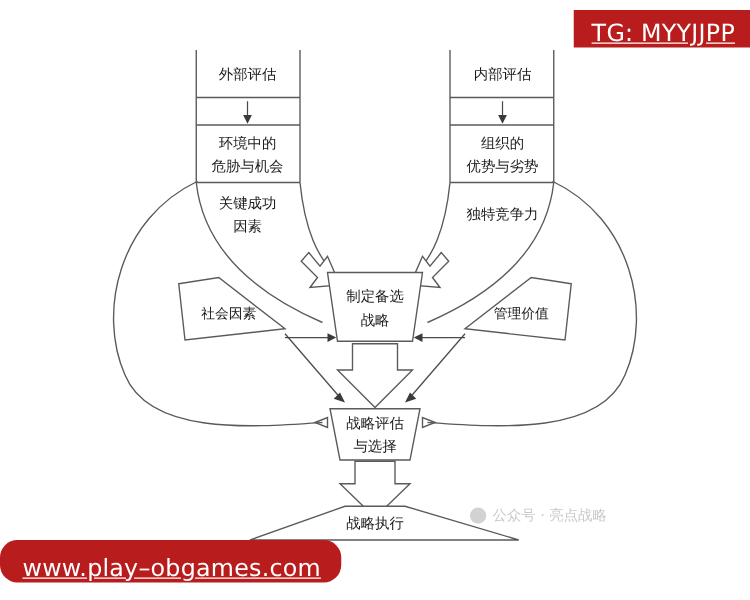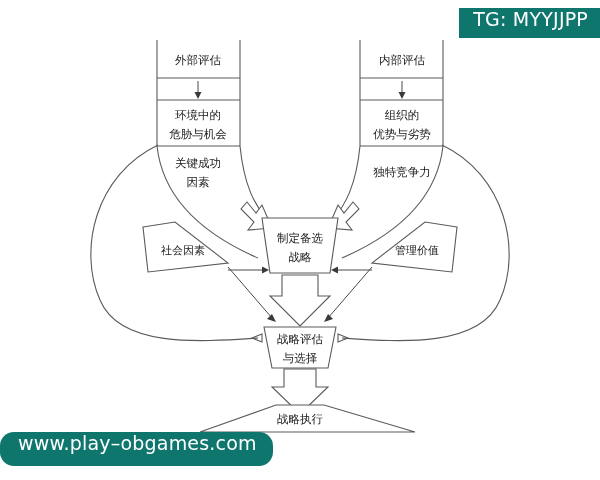"TG: MYYJJPP" .wm-band { align-items: flex-start -> flex-end; background: #0f766e -> #b91c1c; text-decoration: none -> underline }
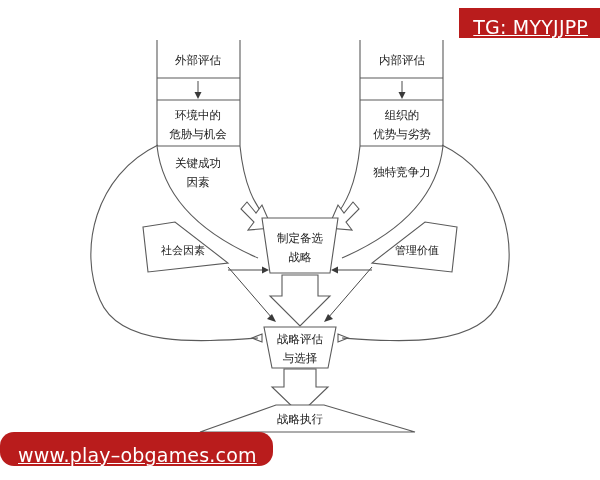"公众号 · 亮点战略" div { html: none -> <div> <span></span> <span>公众号 · 亮点战略</span> </div> }
